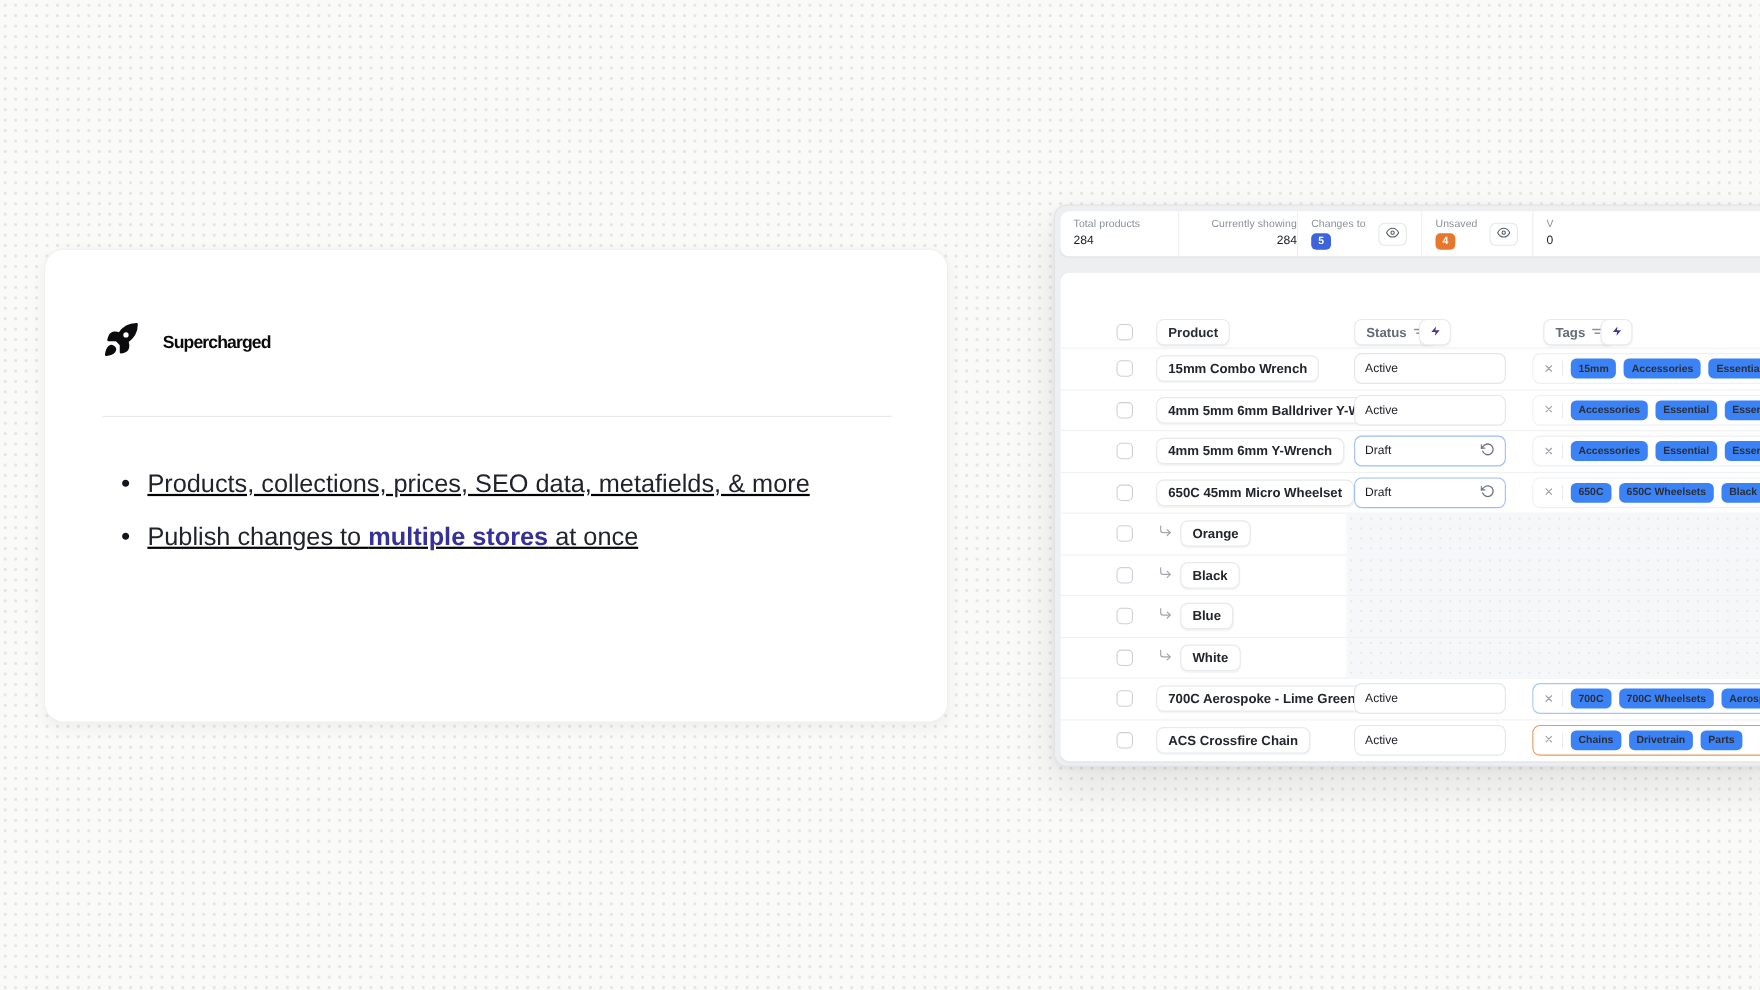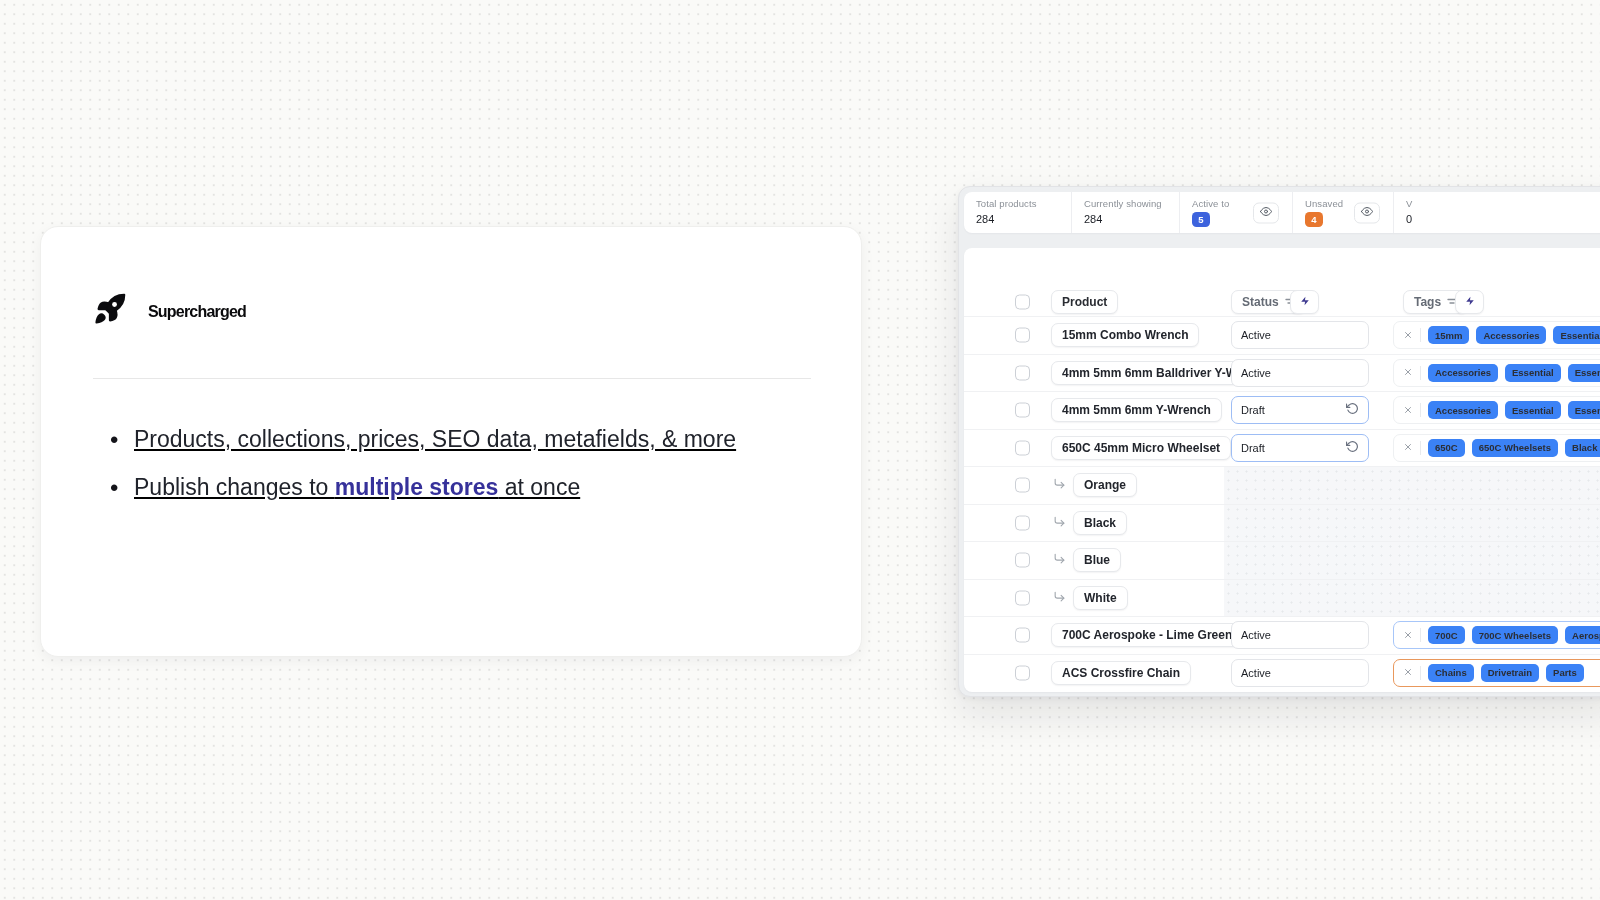"Currently showing" div.tb-sec { text-align: none -> right }
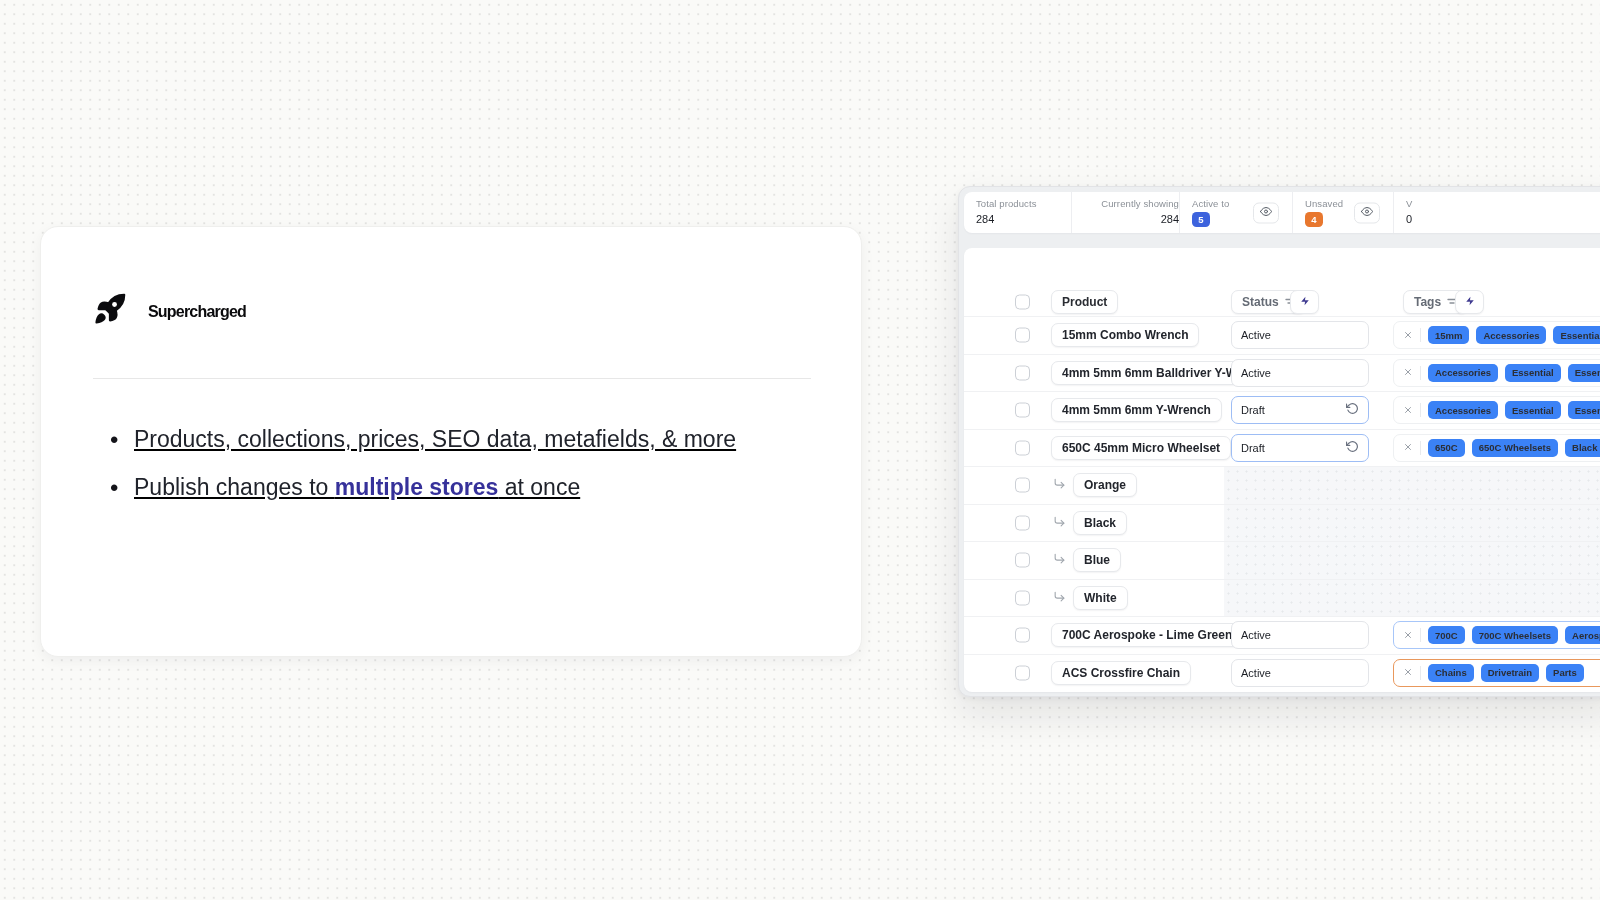"Active to" div.tb-label { text: Active -> Changes }
